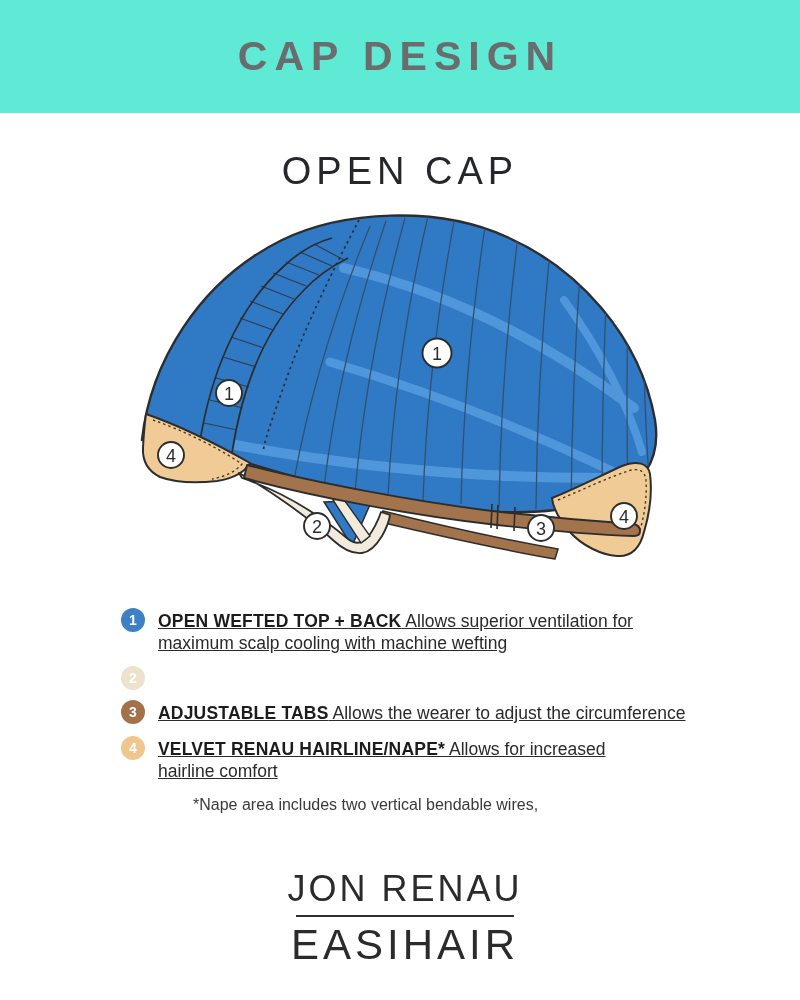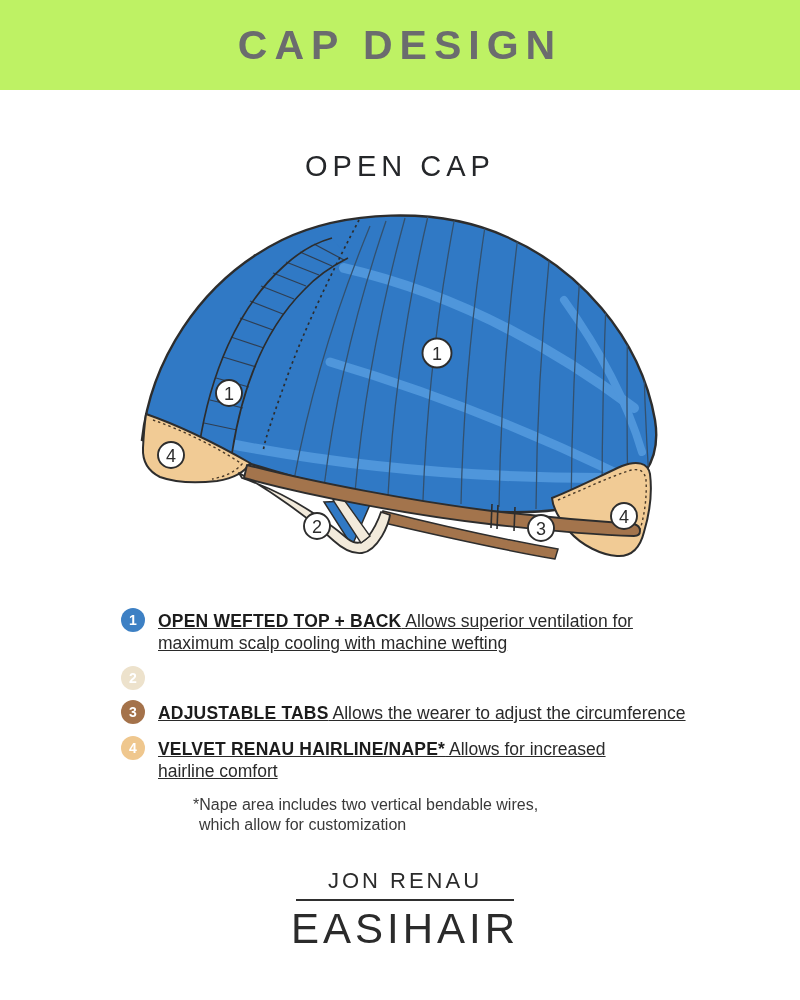"CAP DESIGN" .header { background: #bef264 -> #5eead4; height: 90px -> 113px }
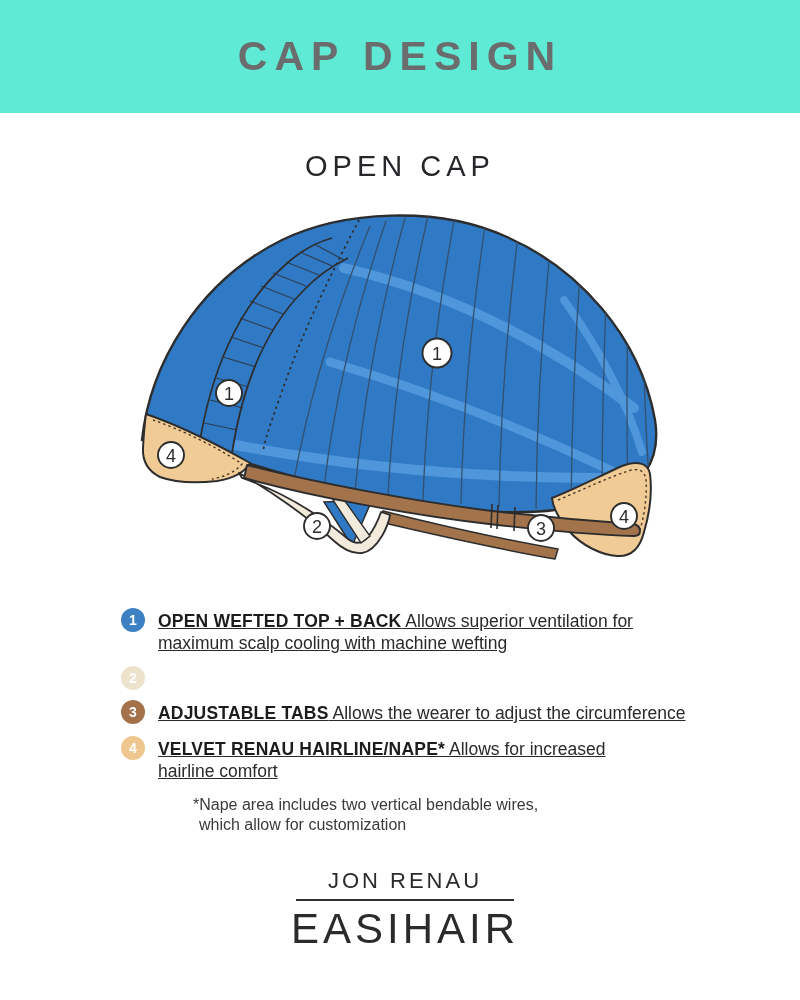"OPEN CAP" .subtitle { font-size: 29px -> 38px }
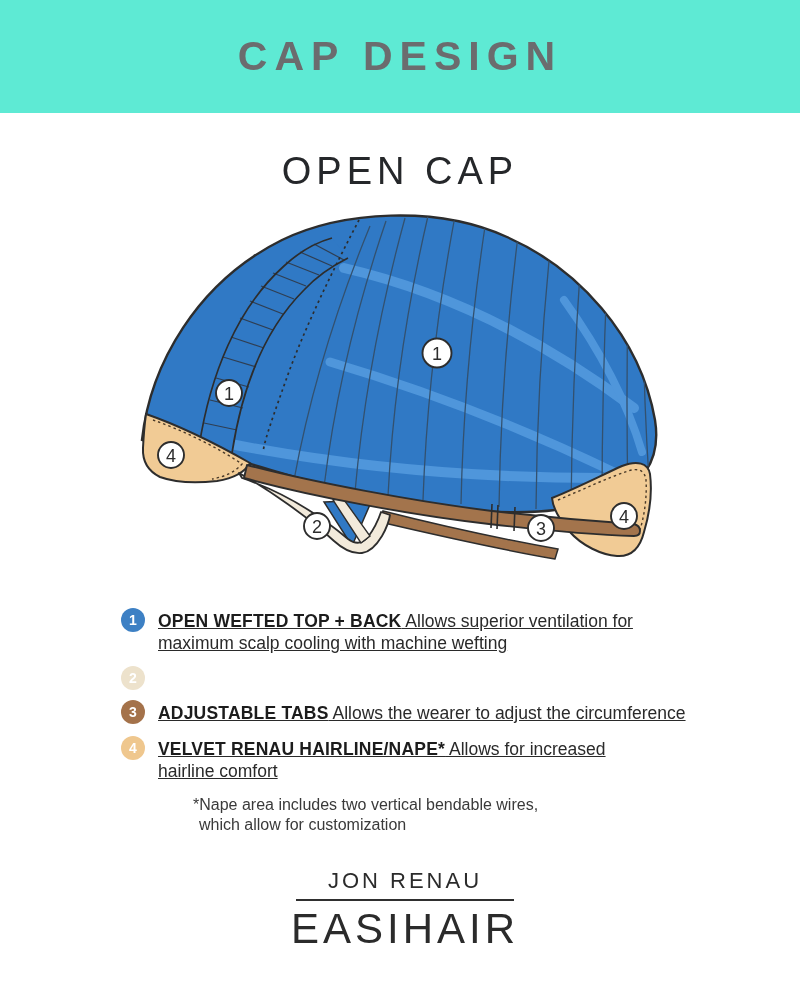"which allow for customization" div.fn2 { html: <div>which allow for customization</div> -> none }
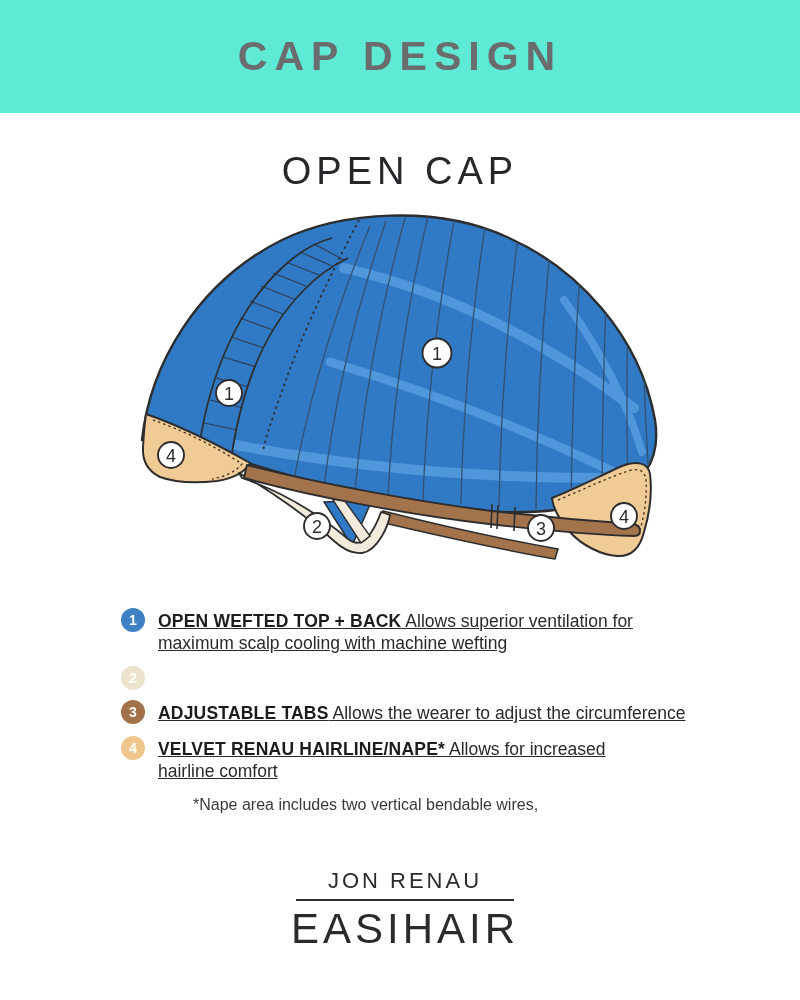"JON RENAU" .brand .line1 { font-size: 22px -> 36px }
